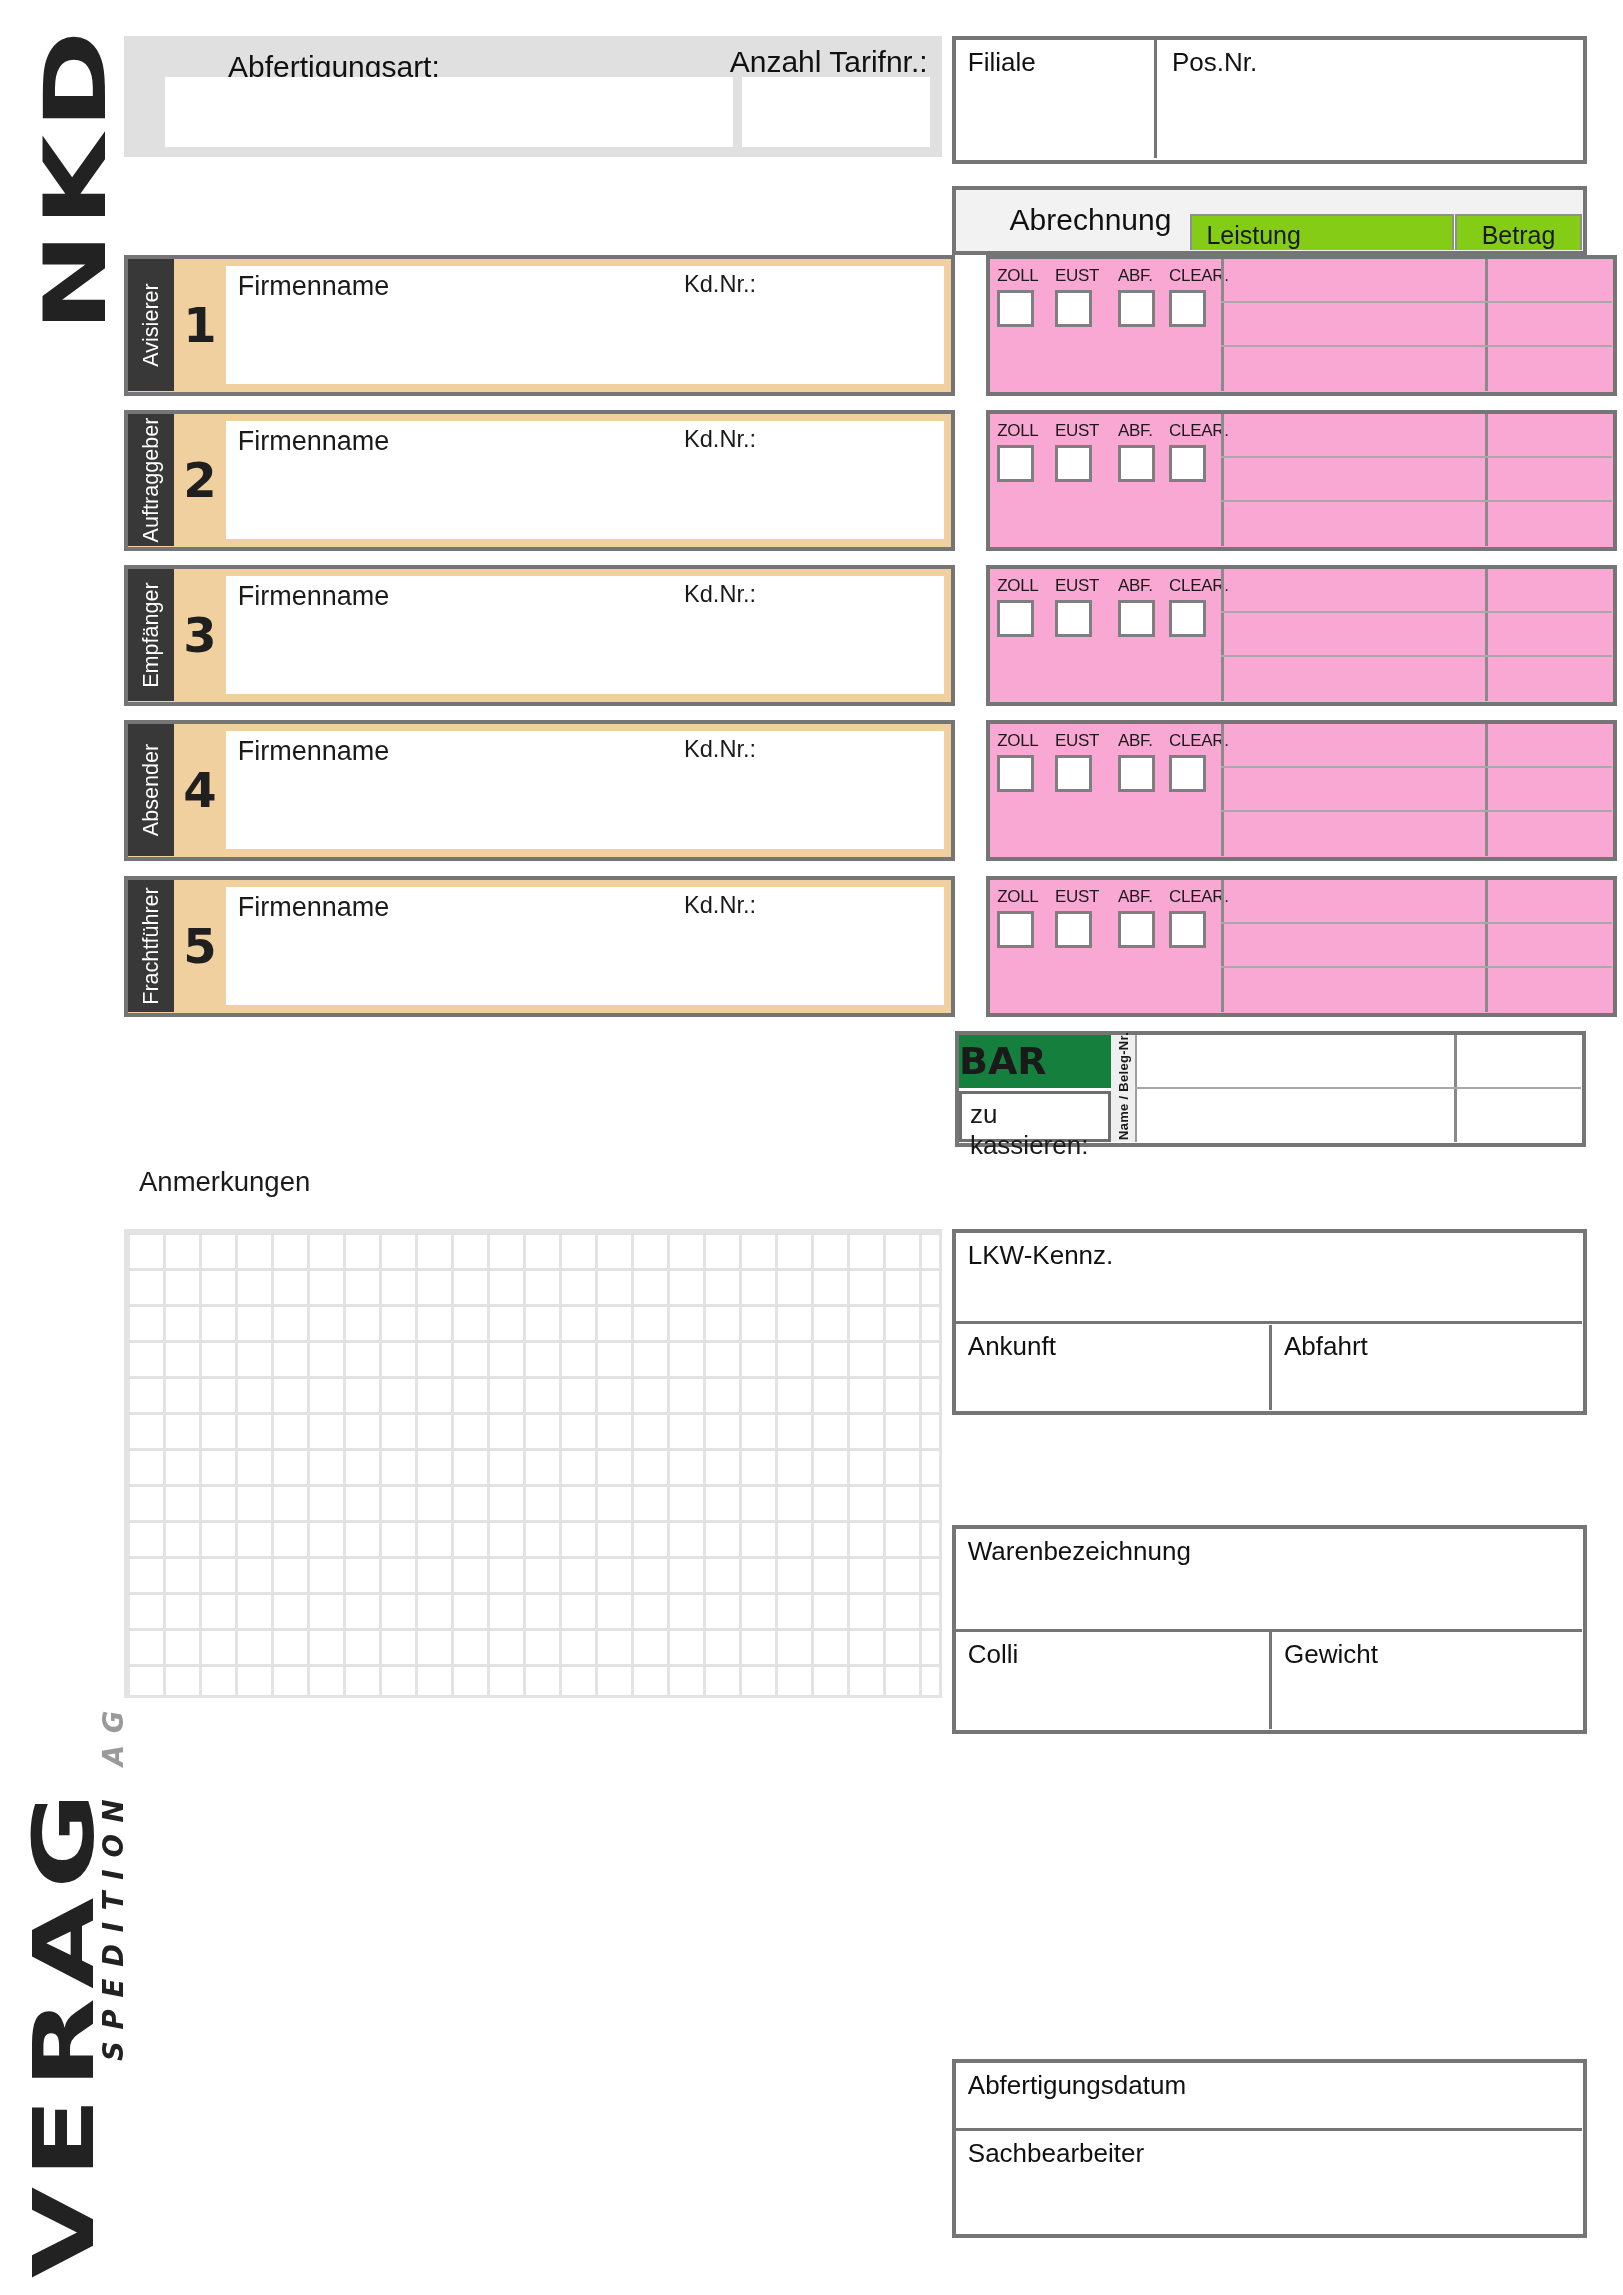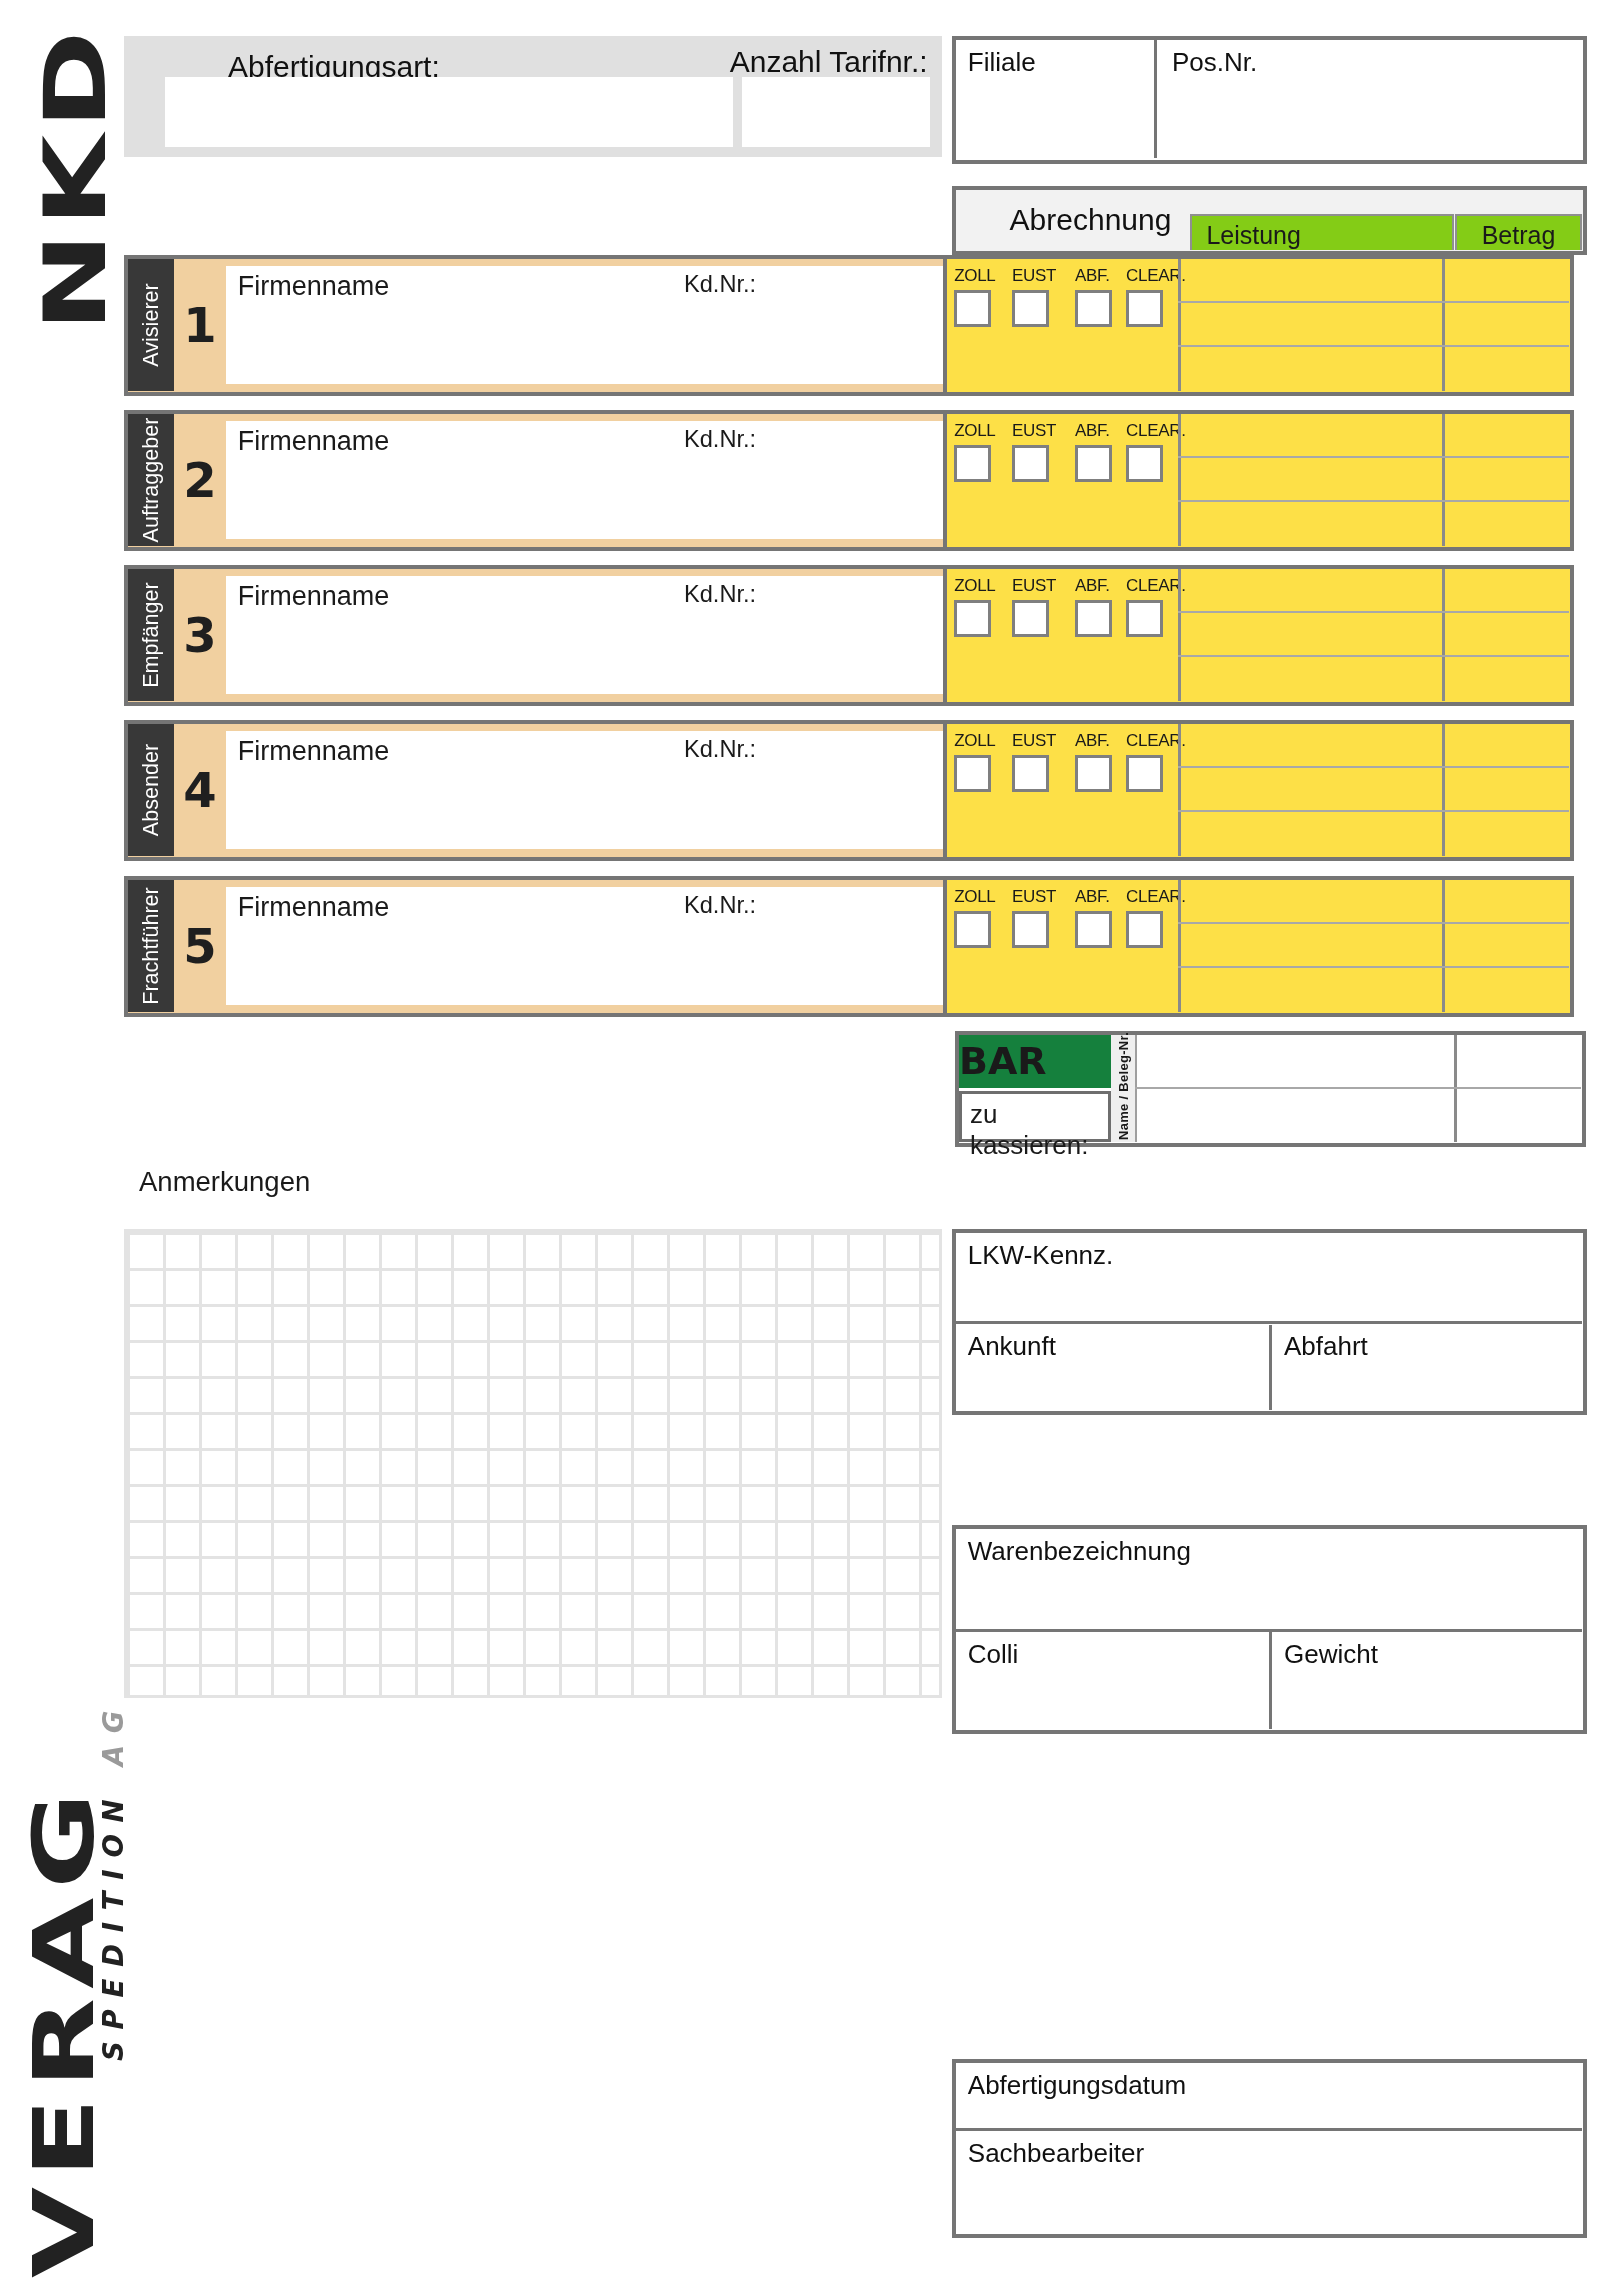"ZOLL" .pr { background: #fde047 -> #f9a8d4; left: 819px -> 862px }
